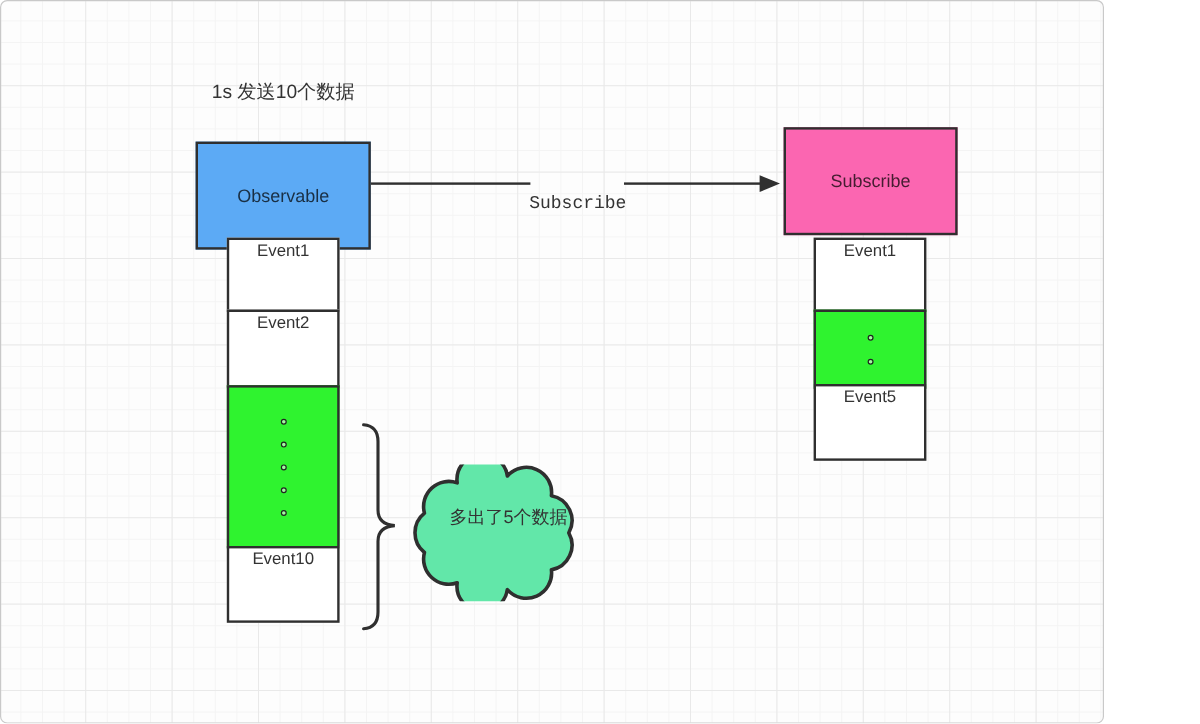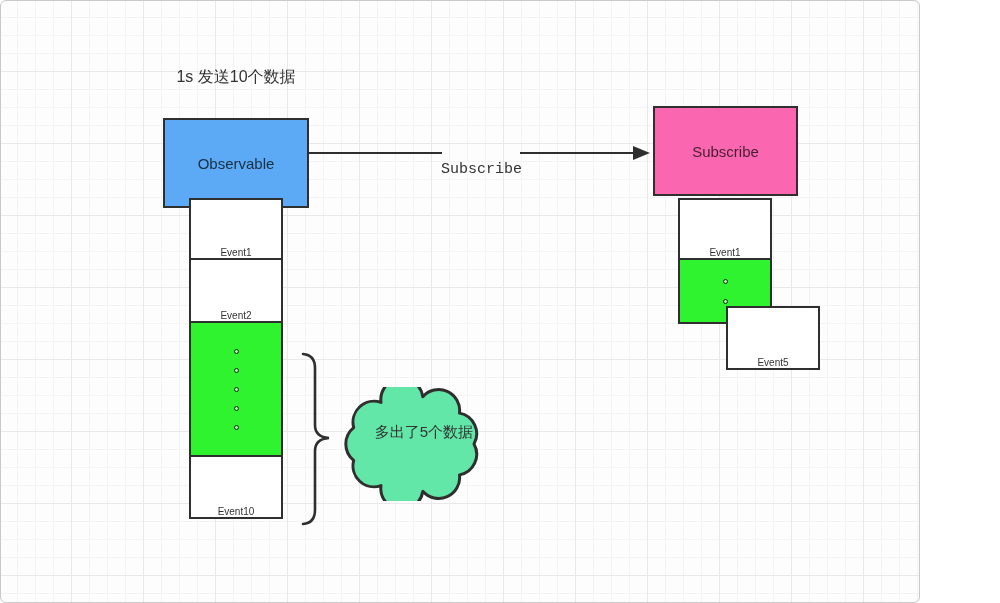"Event1" .event-box { align-items: flex-end -> flex-start; font-size: 10px -> 14px }
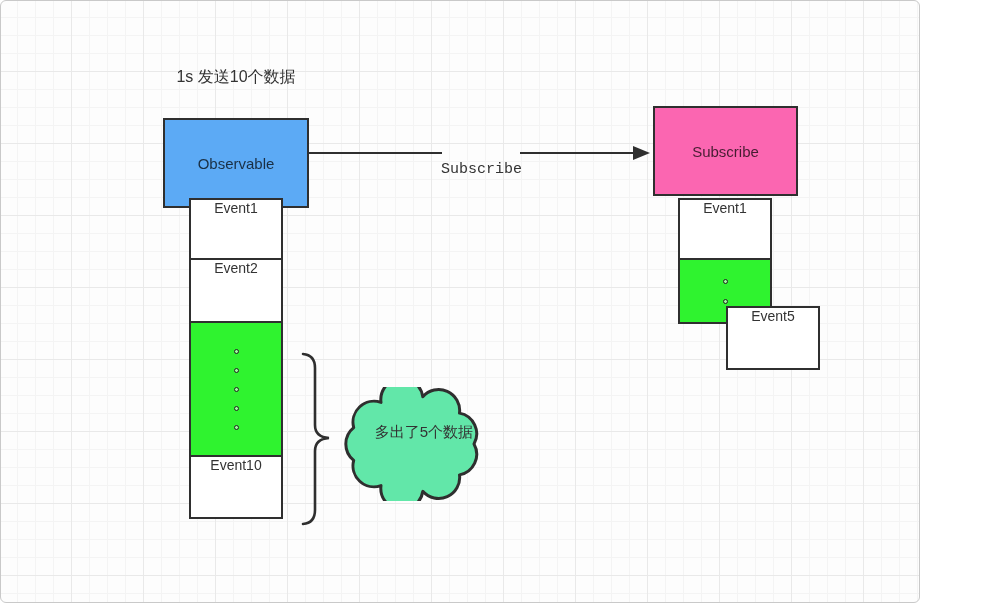"Event5" div.abs { margin-left: 48px -> none; top: 305px -> 319px }
